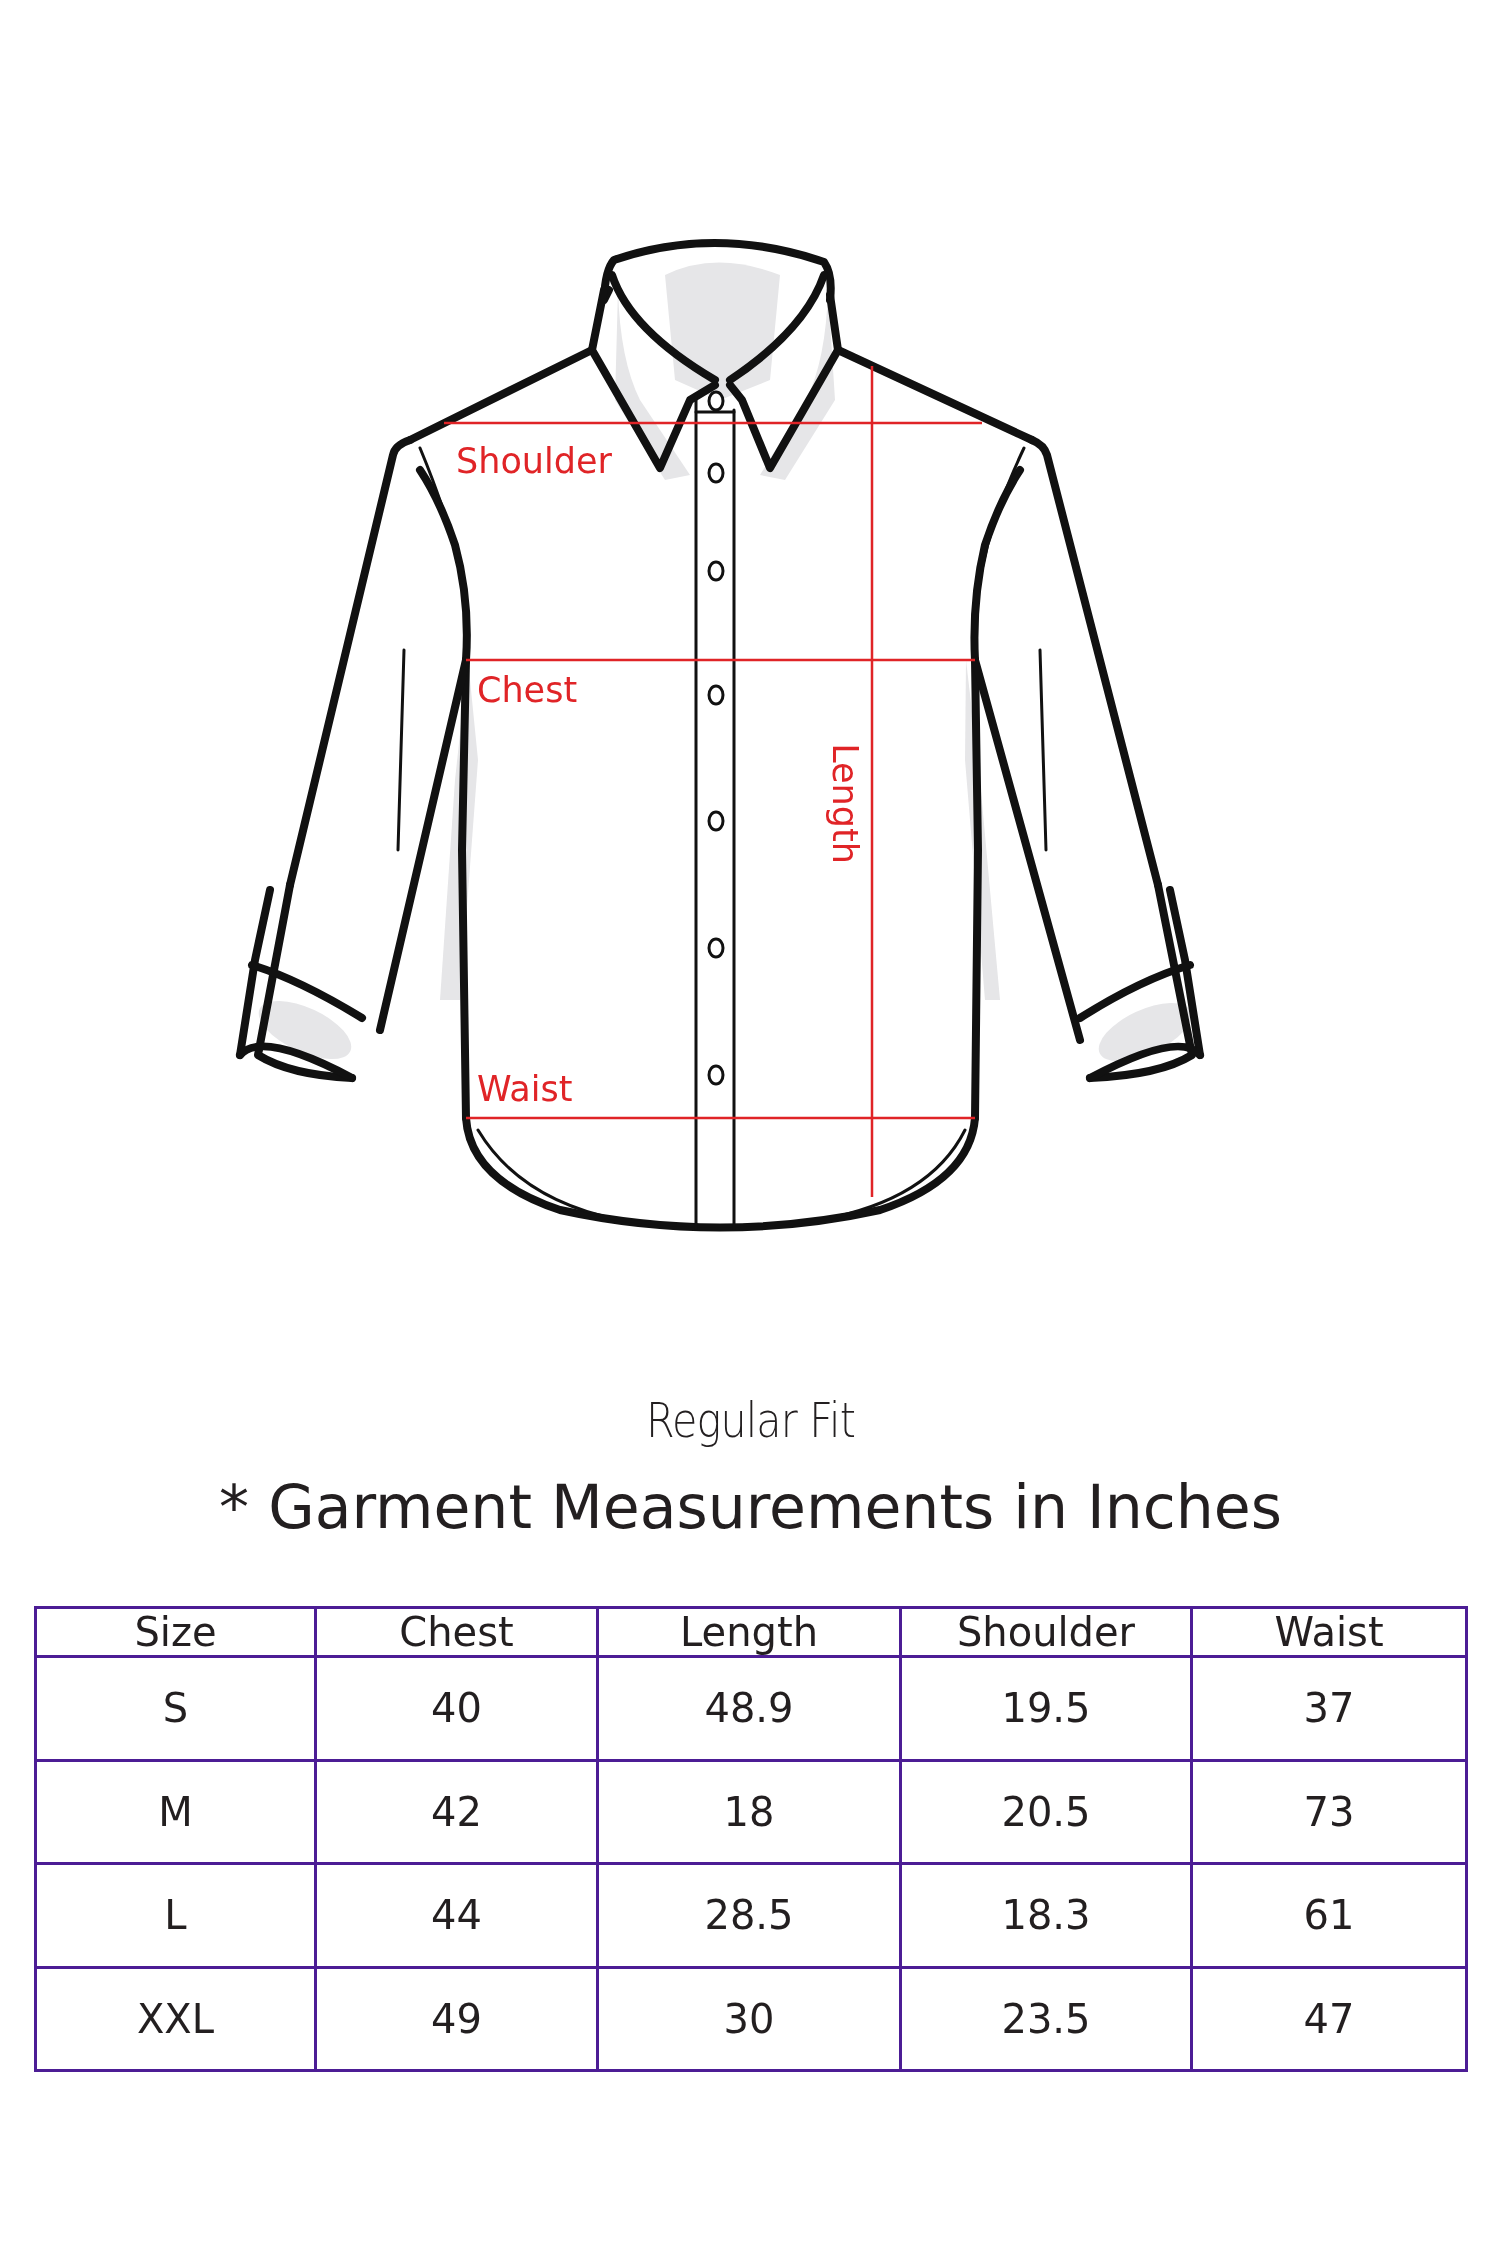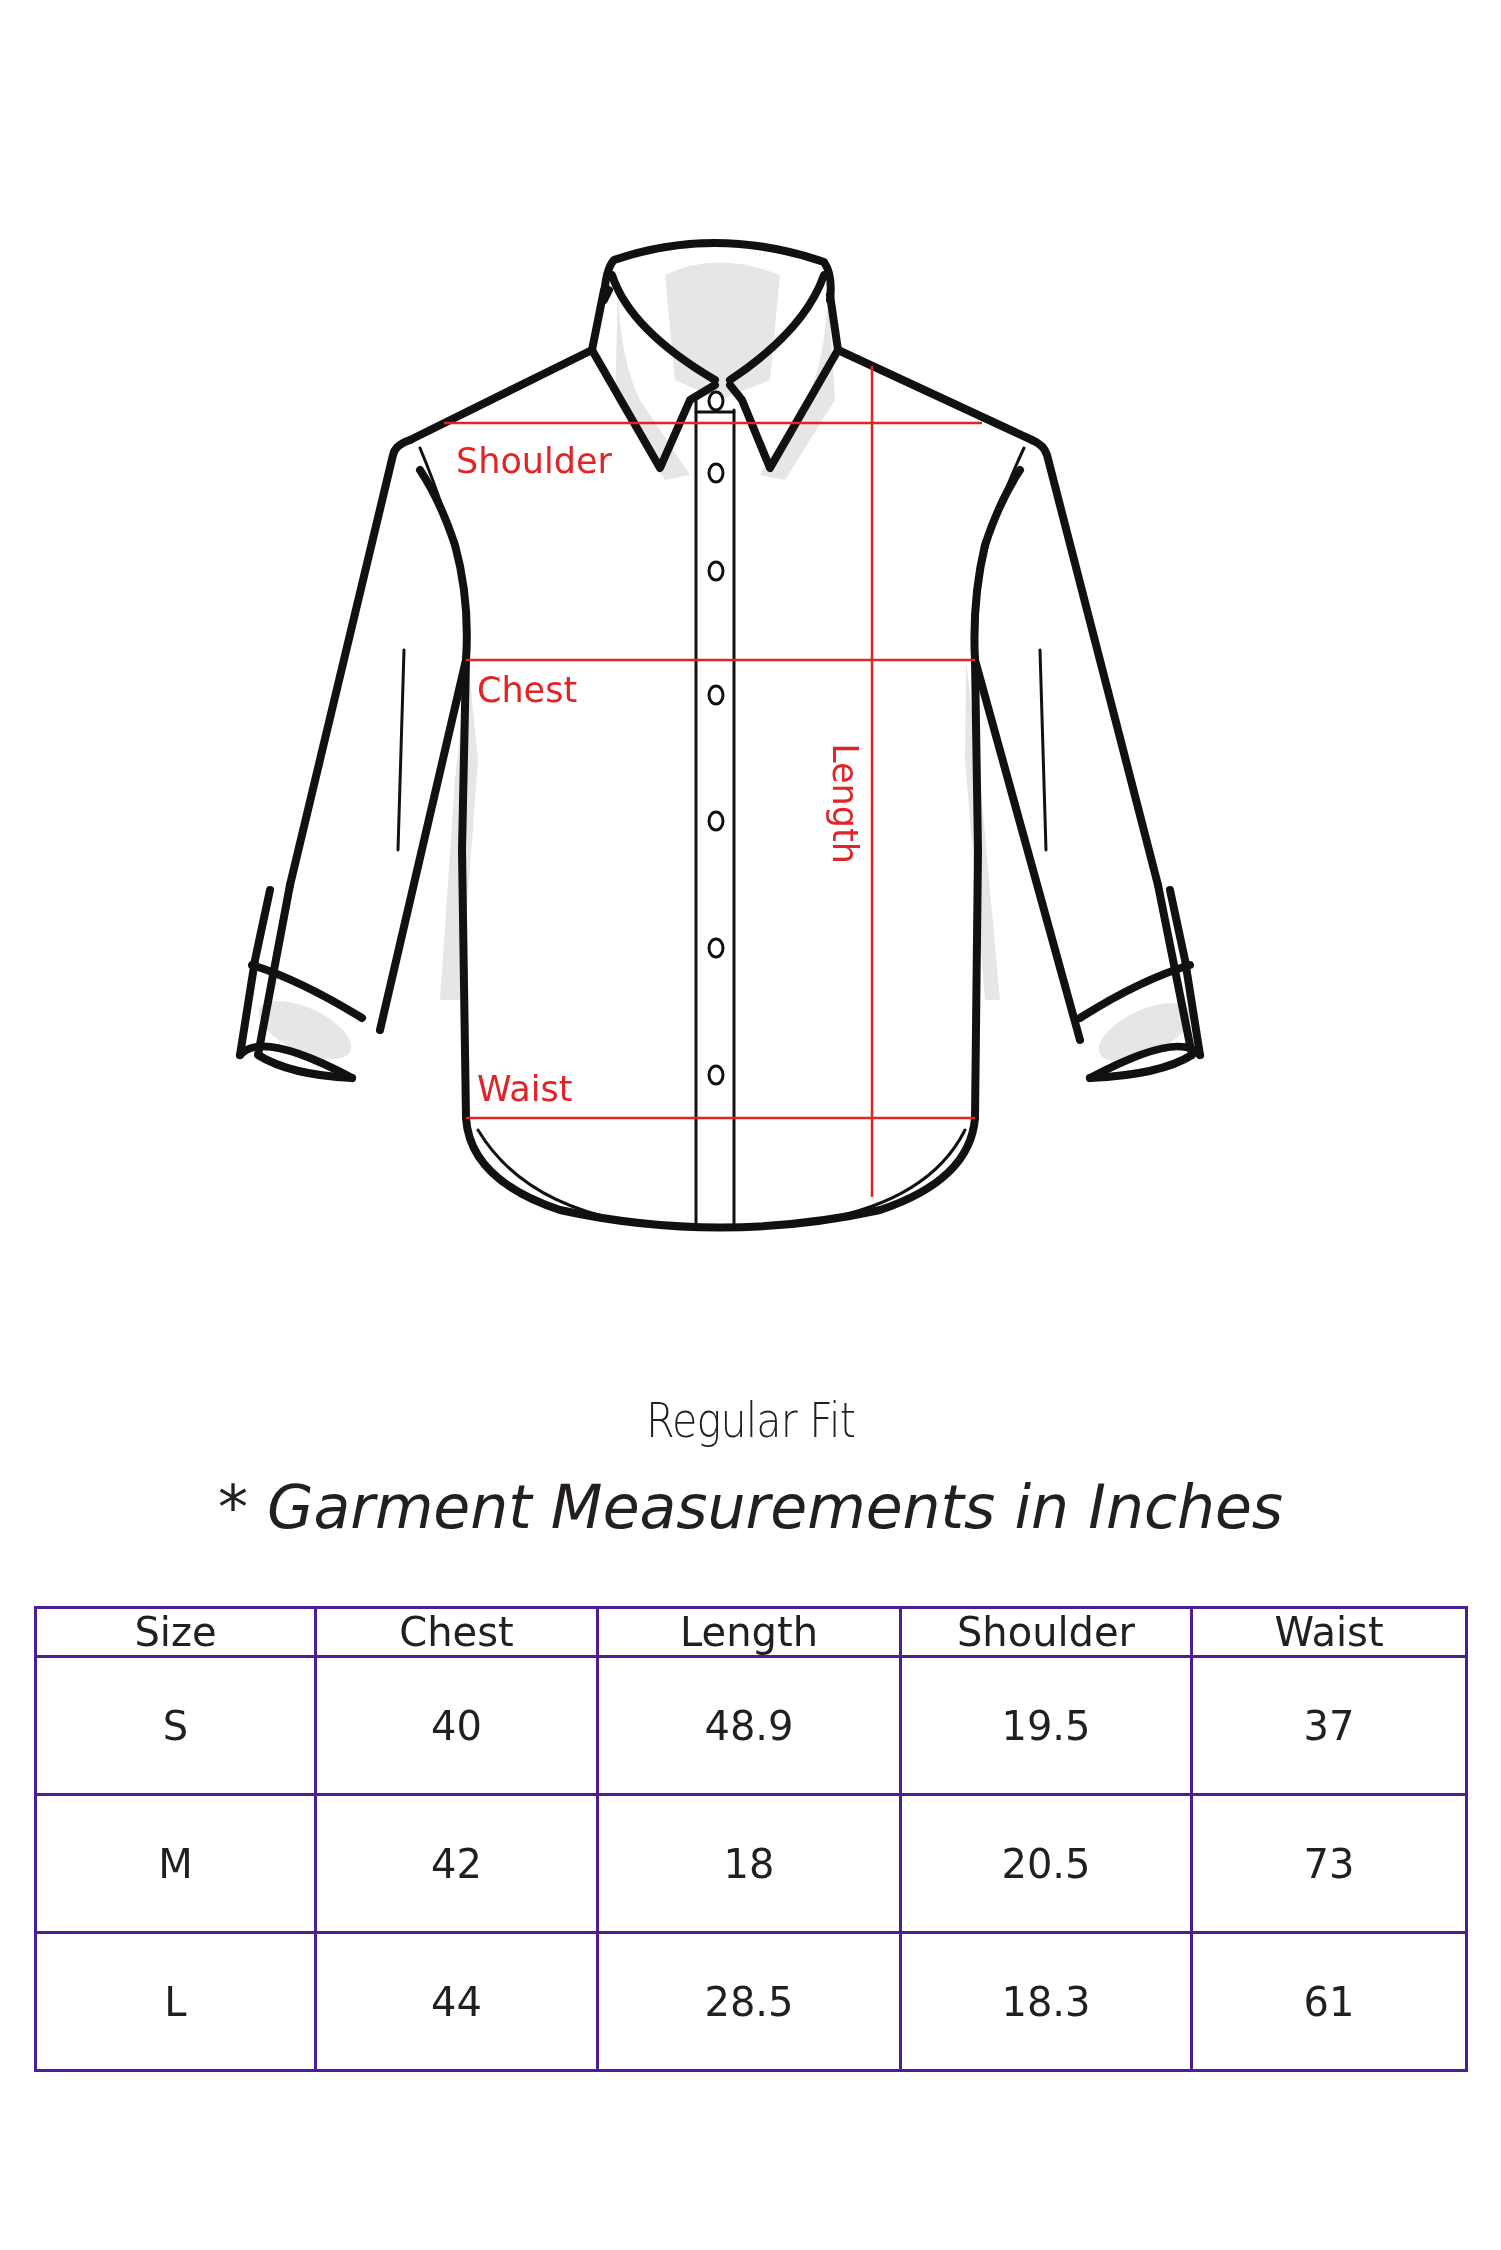"* Garment Measurements in Inches" .heading { font-style: italic -> none }
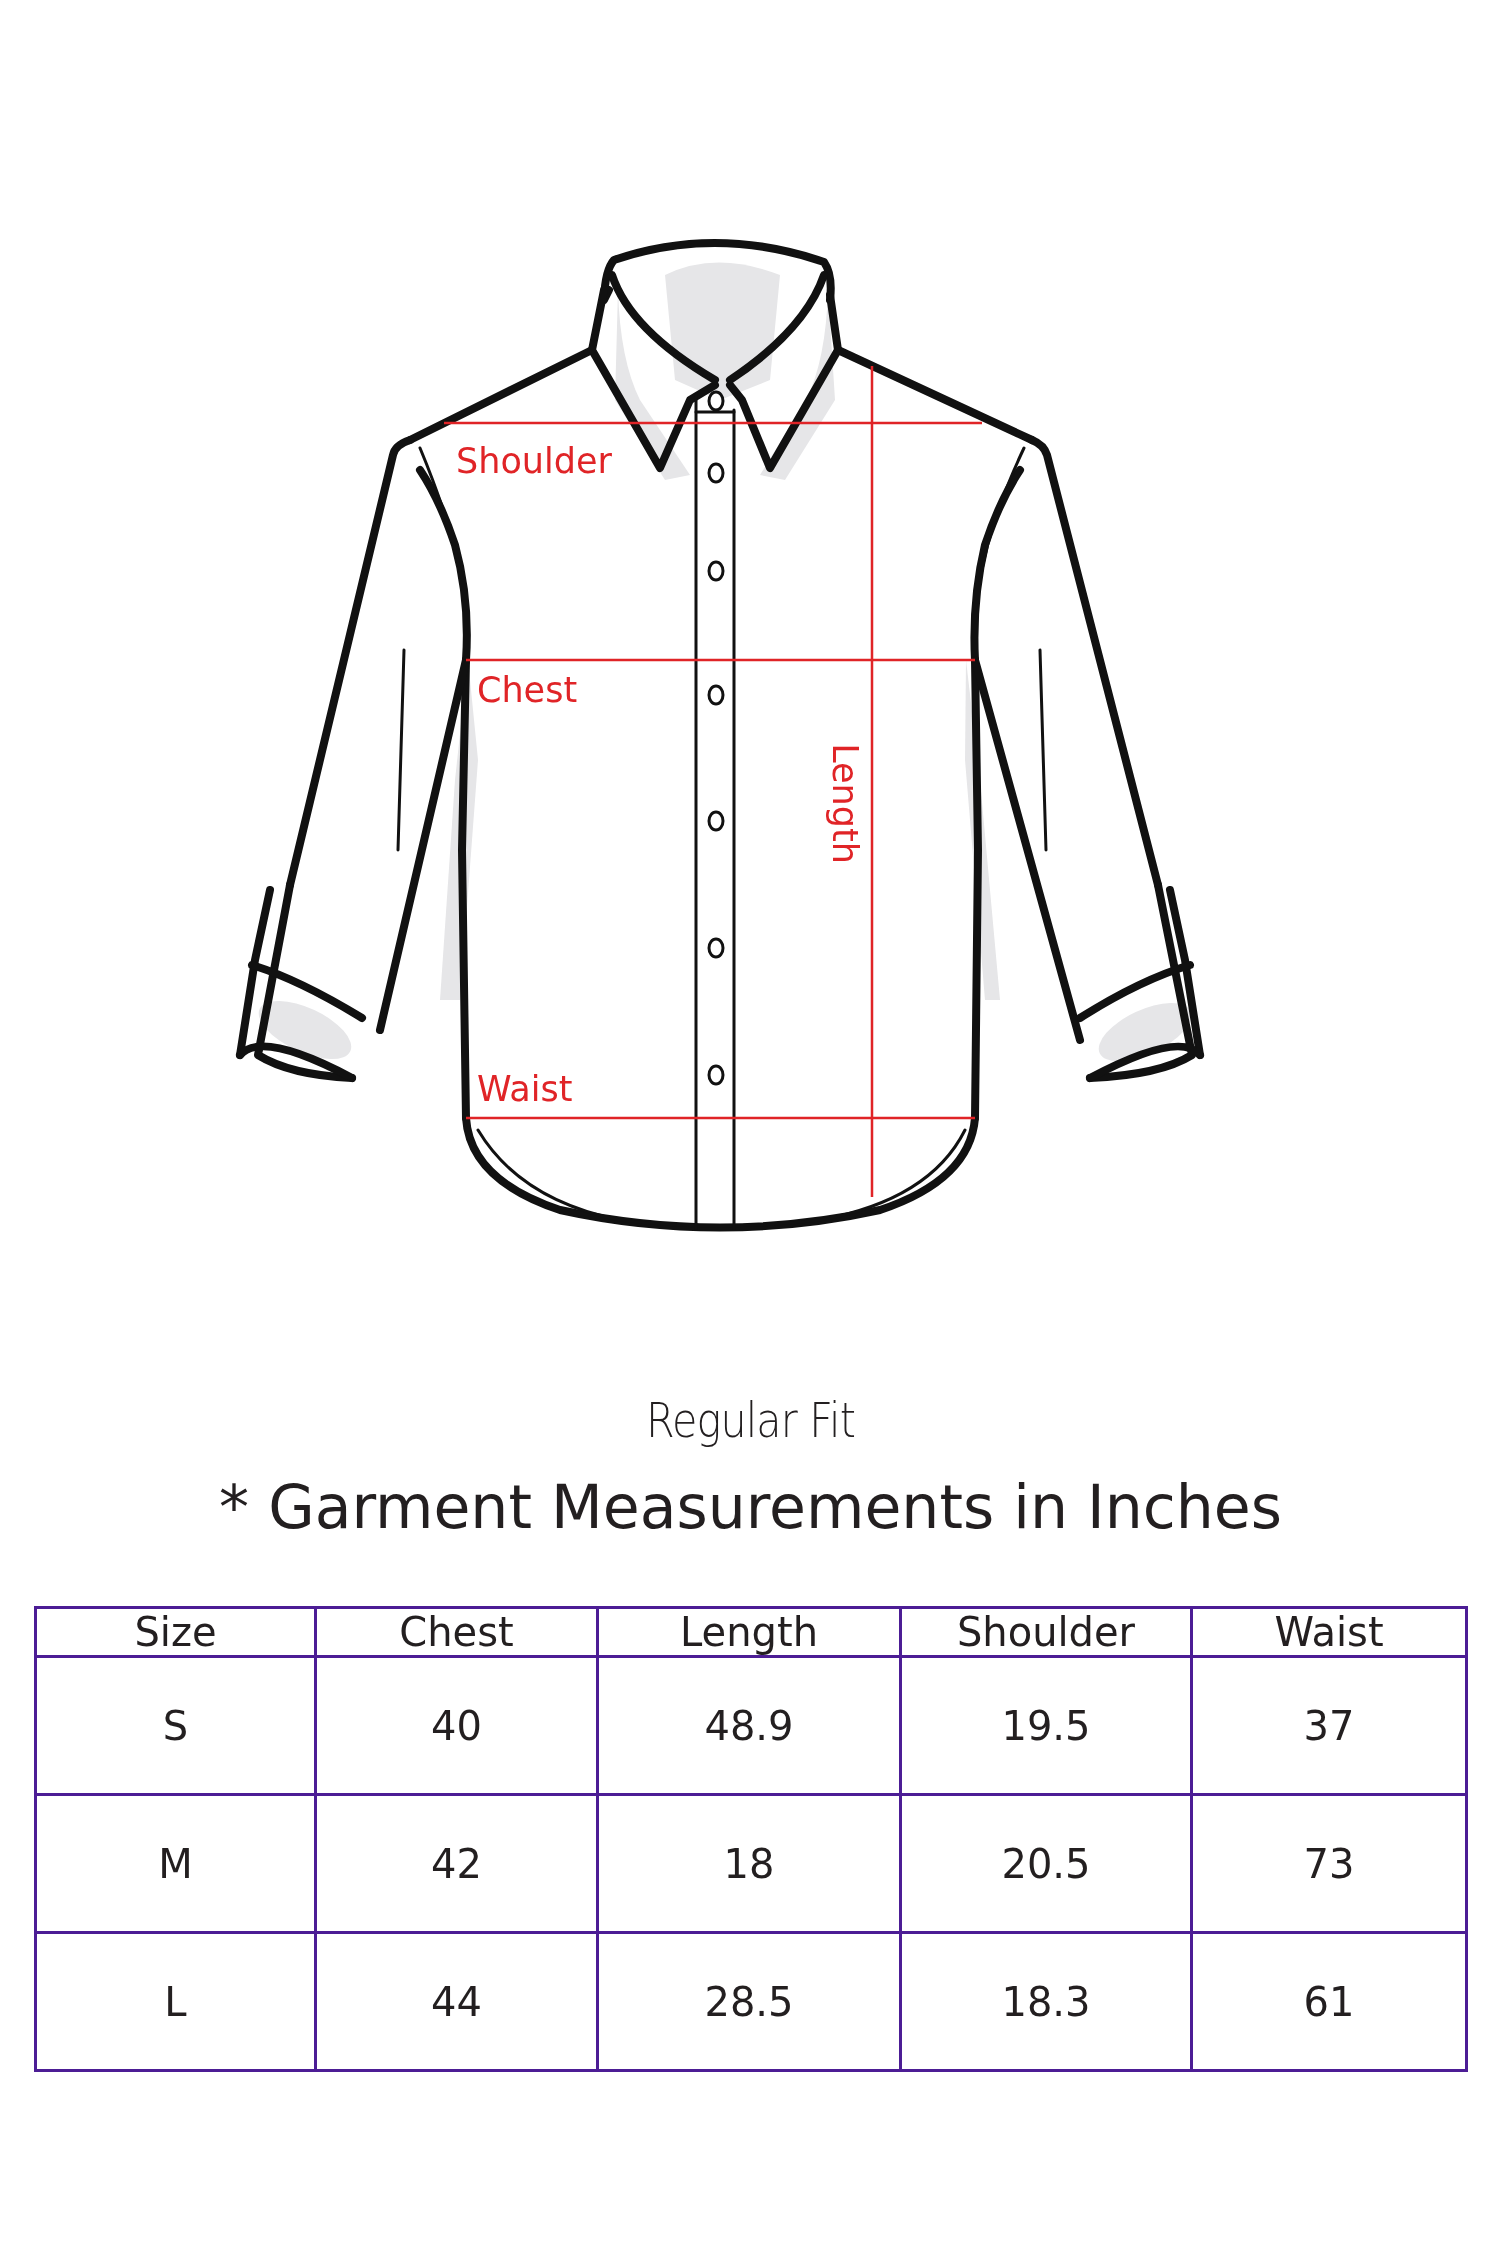"XXL" tr { html: none -> <tr> <td>XXL</td> <td>49</td> <td>30</td> <td>23.5</td> <td>47</td> </tr> }
